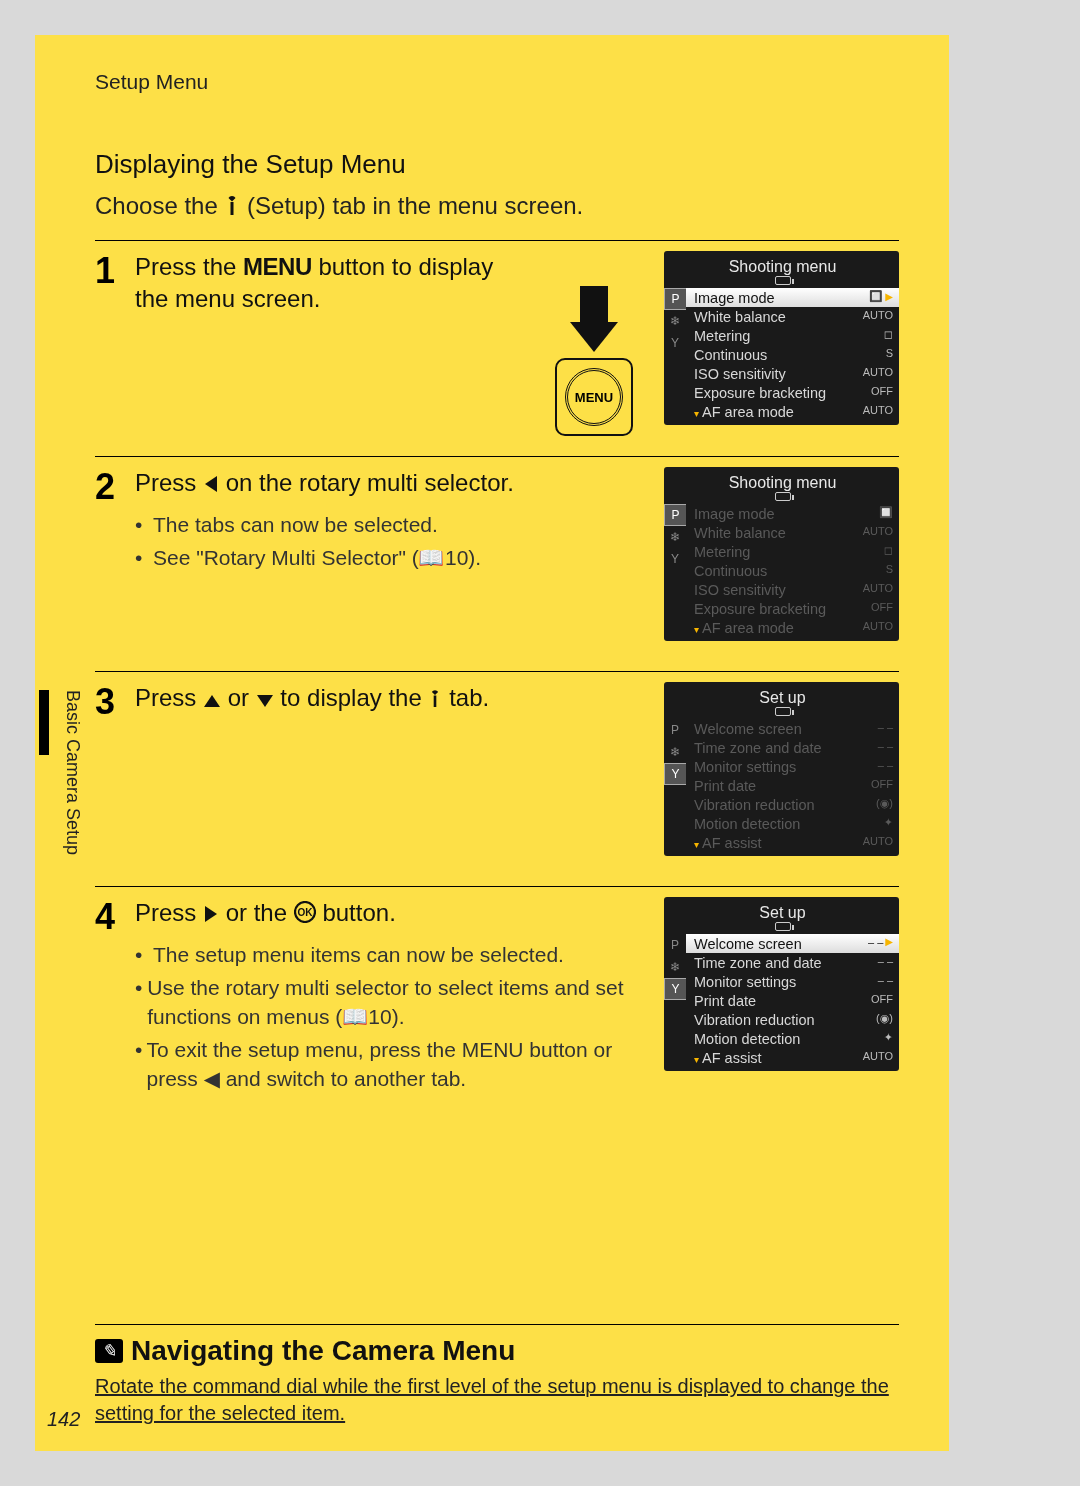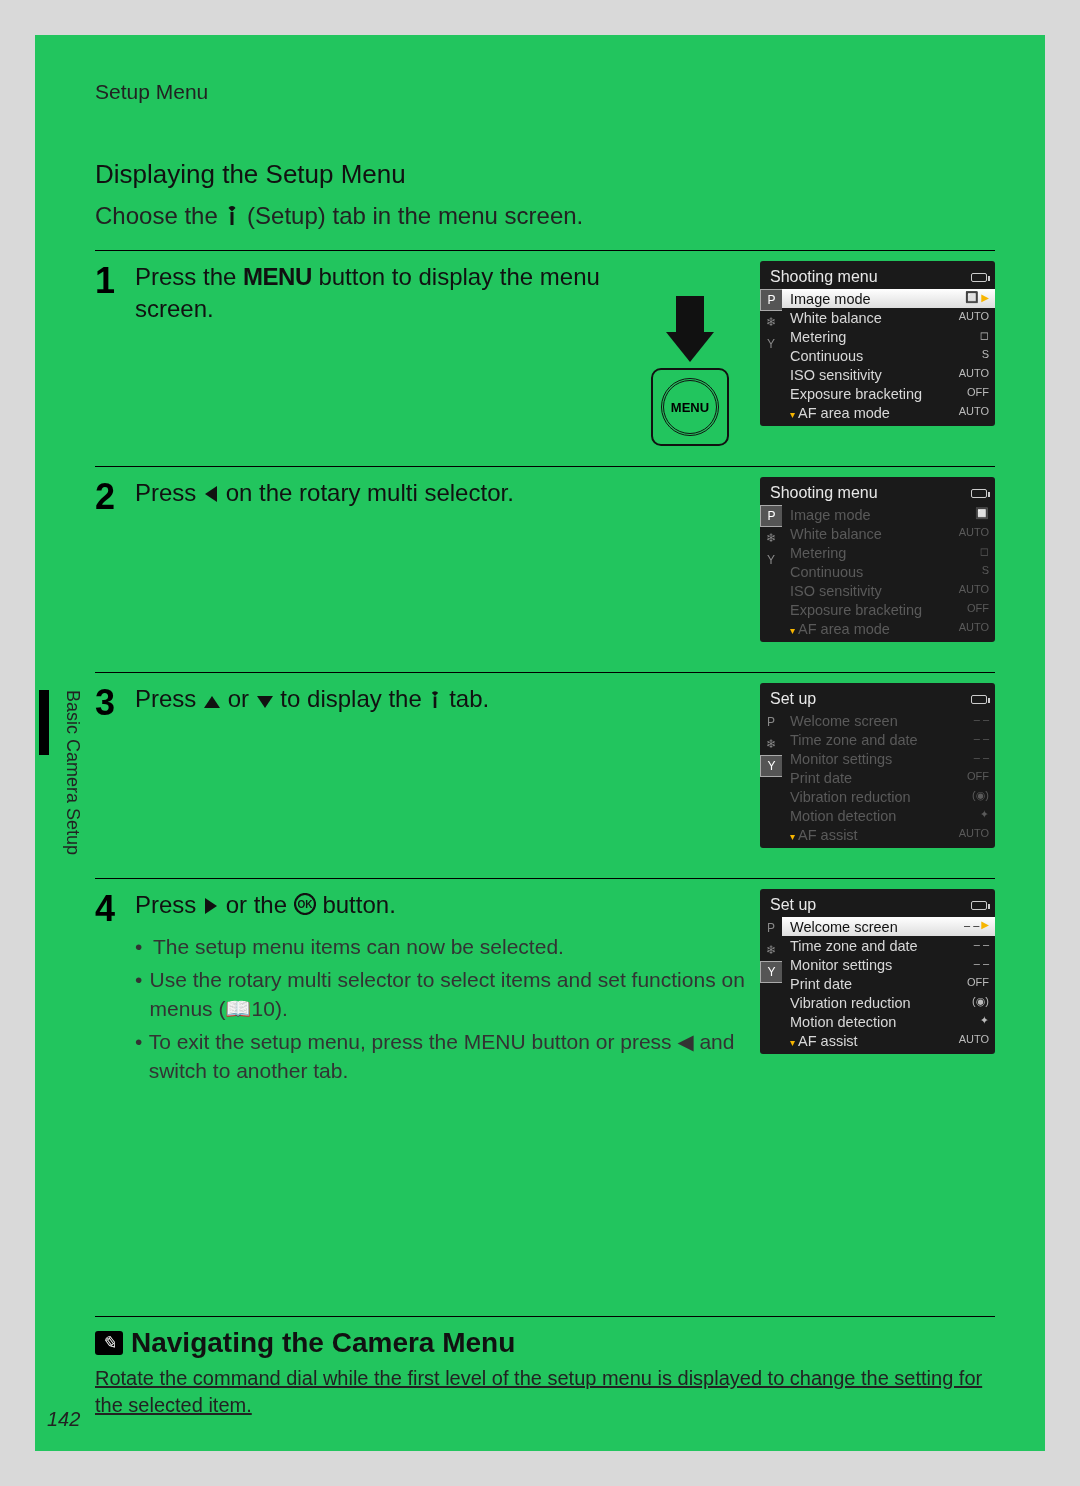"Setup Menu" .page { background: #22c55e -> #fde047; padding: 45px 50px 35px 60px -> 35px 50px 35px 60px; width: 1010px -> 914px }
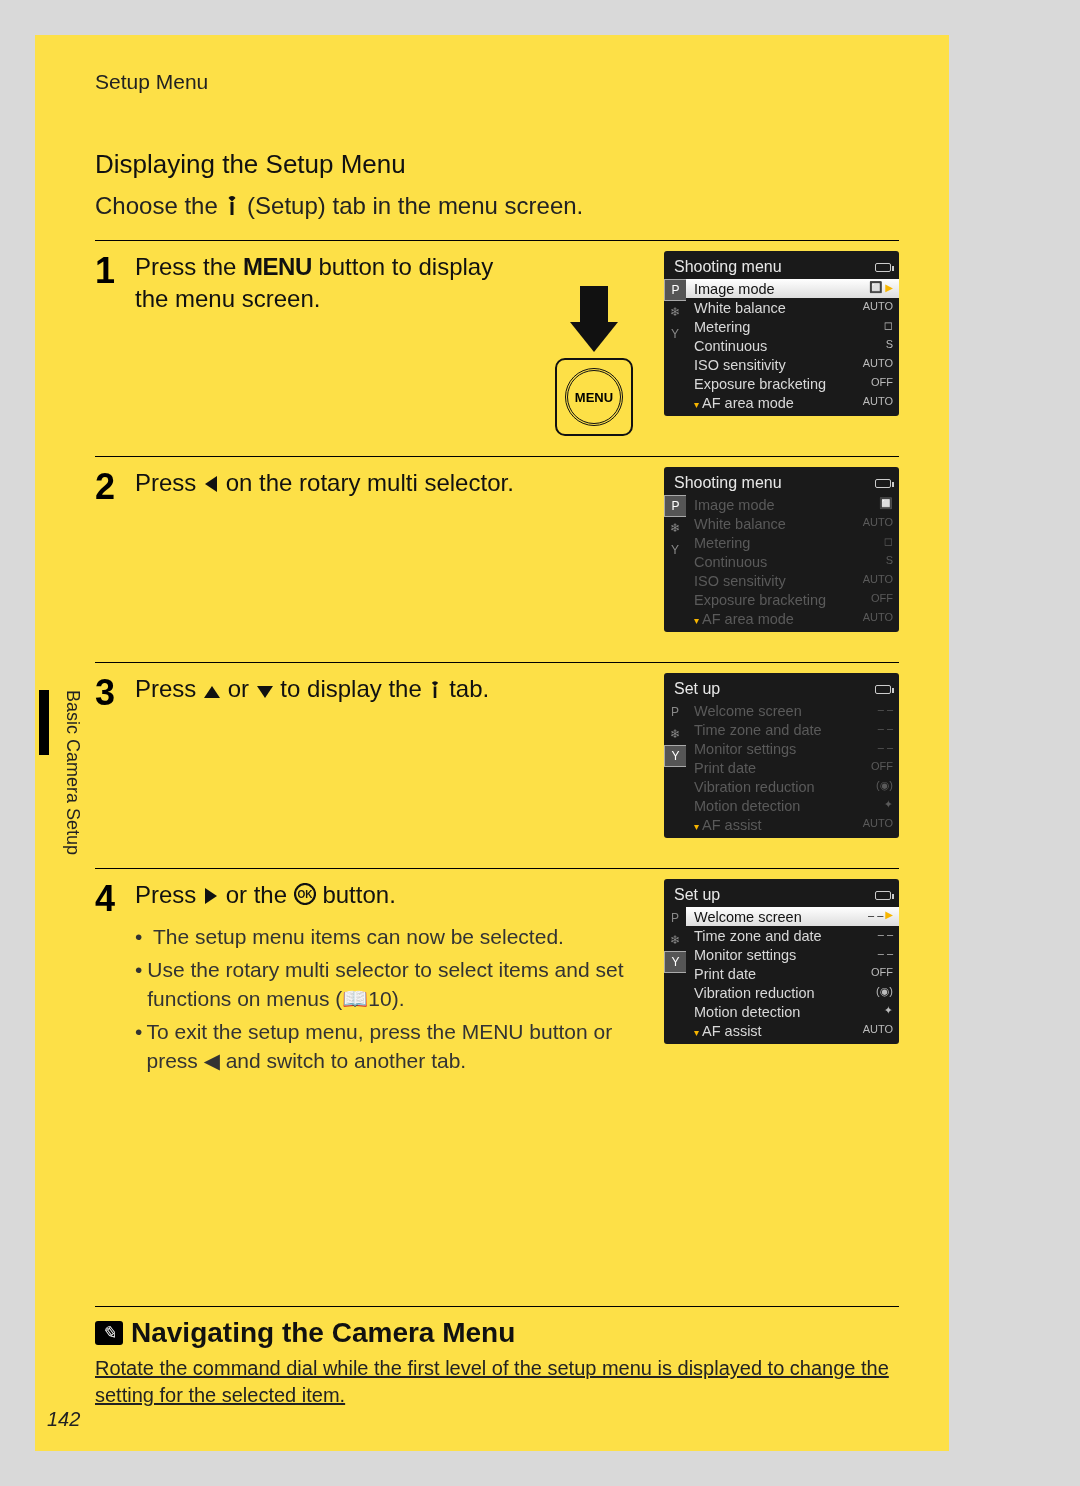"Shooting menu" .screen .title-row { flex-direction: none -> column }
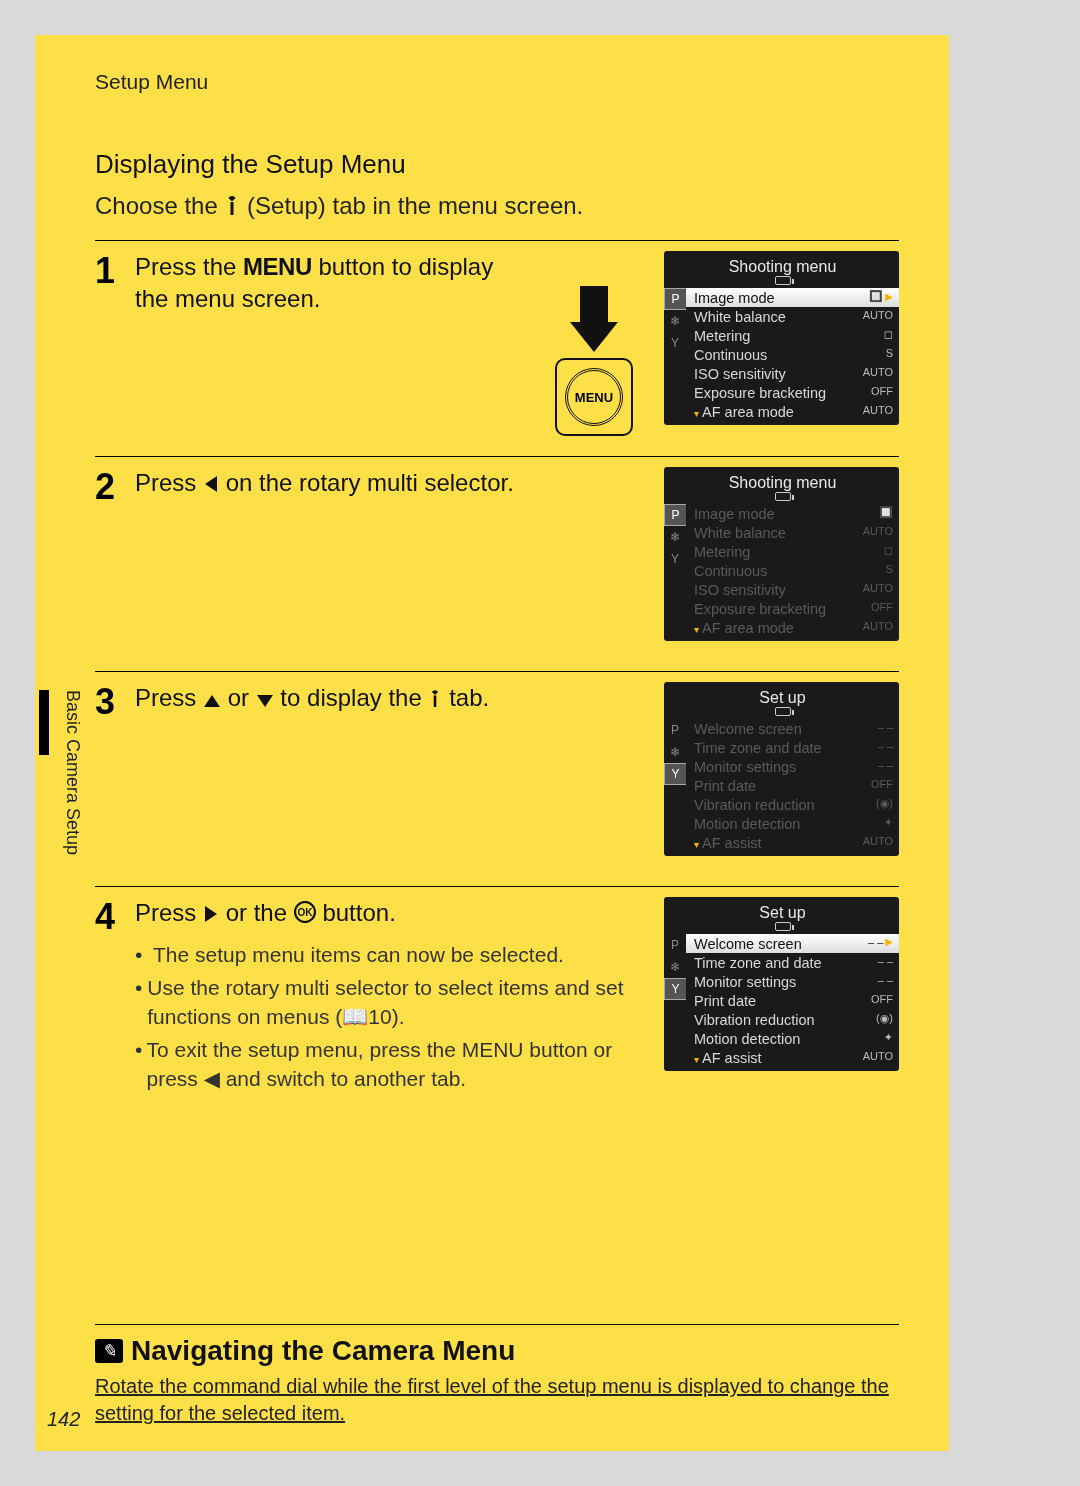"The tabs can now be" div.bullets { html: none -> <div> <div> <span></span> <span>The tabs can now be selected.</span> </div> <div> <span></span> <span>See "Rotary Multi Selector" (📖10).</span> </div> </div> }
